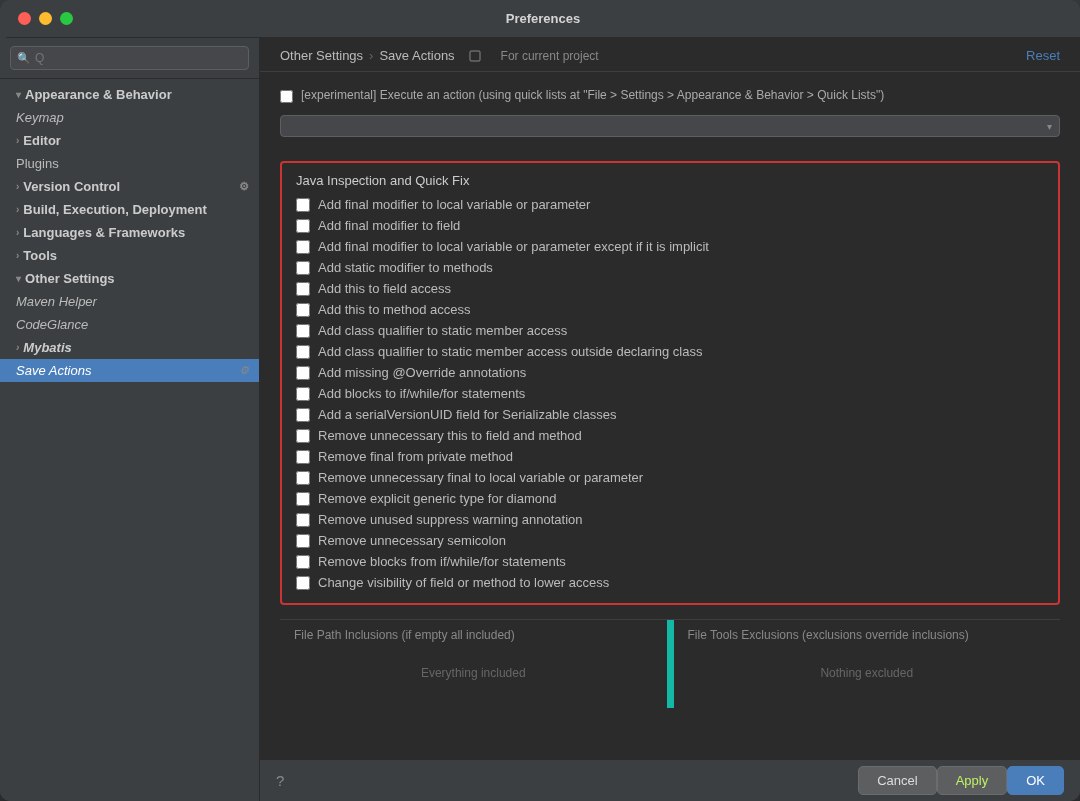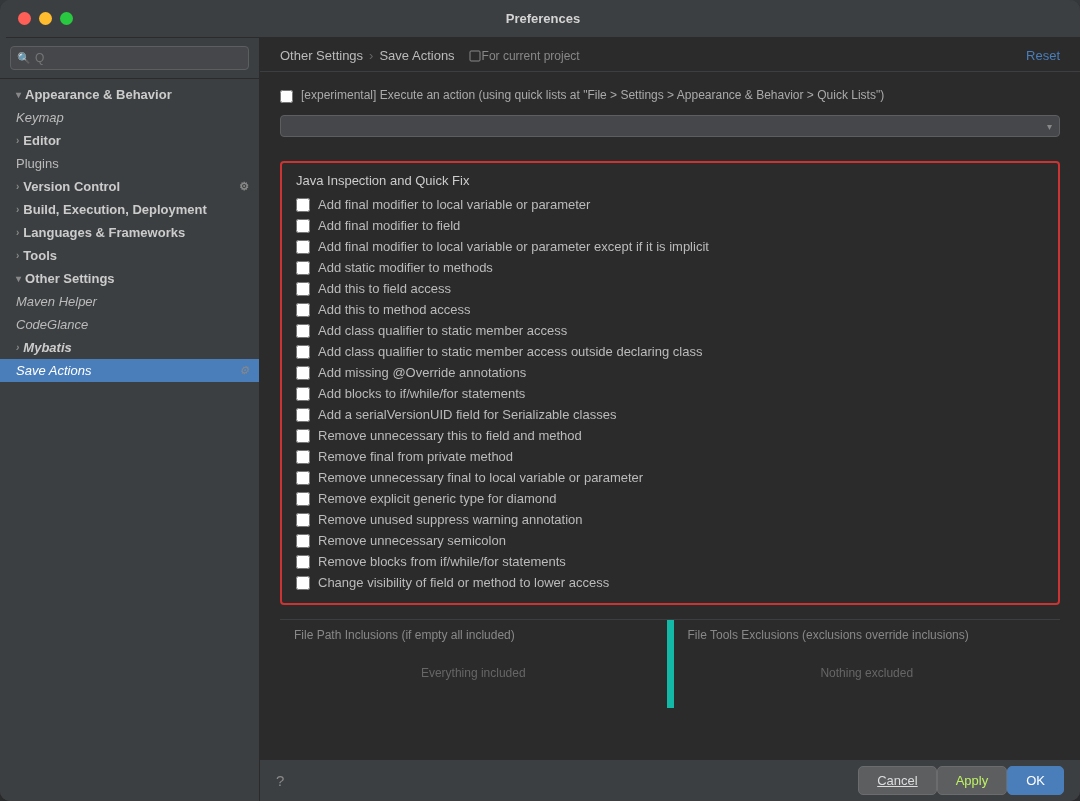"For current project" .breadcrumb .crumb-project { gap: 1px -> 20px }
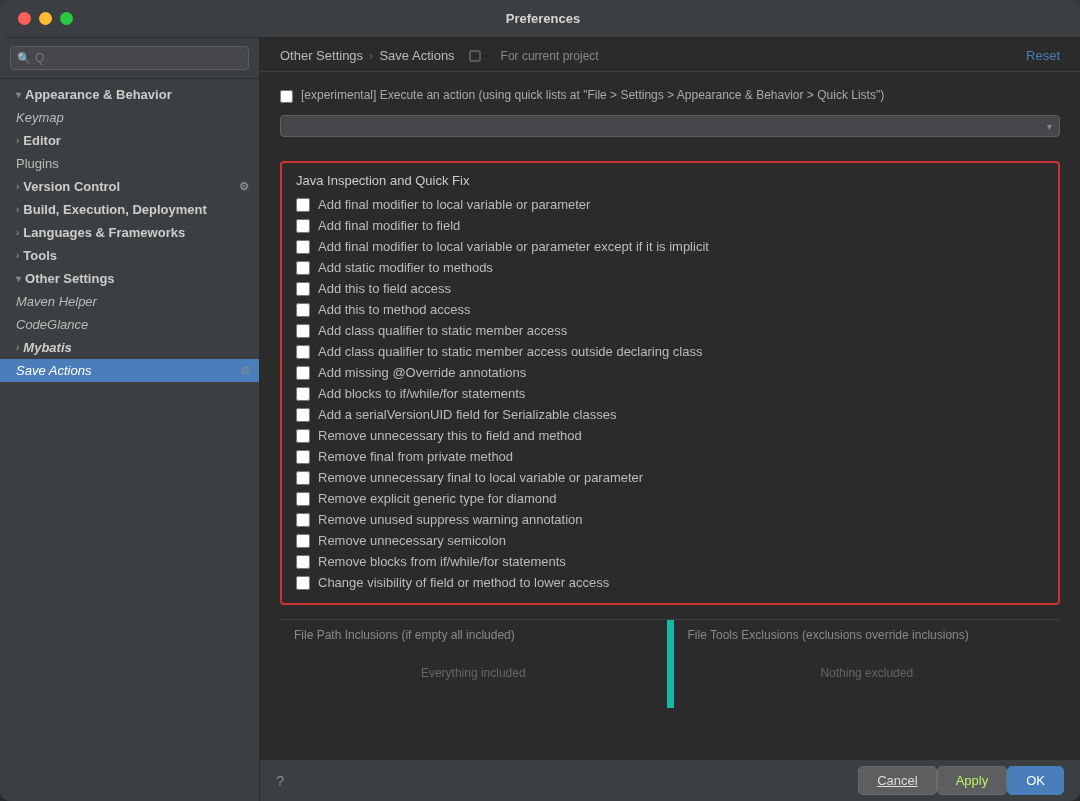"Cancel" .btn-cancel { text-decoration: underline -> none }
